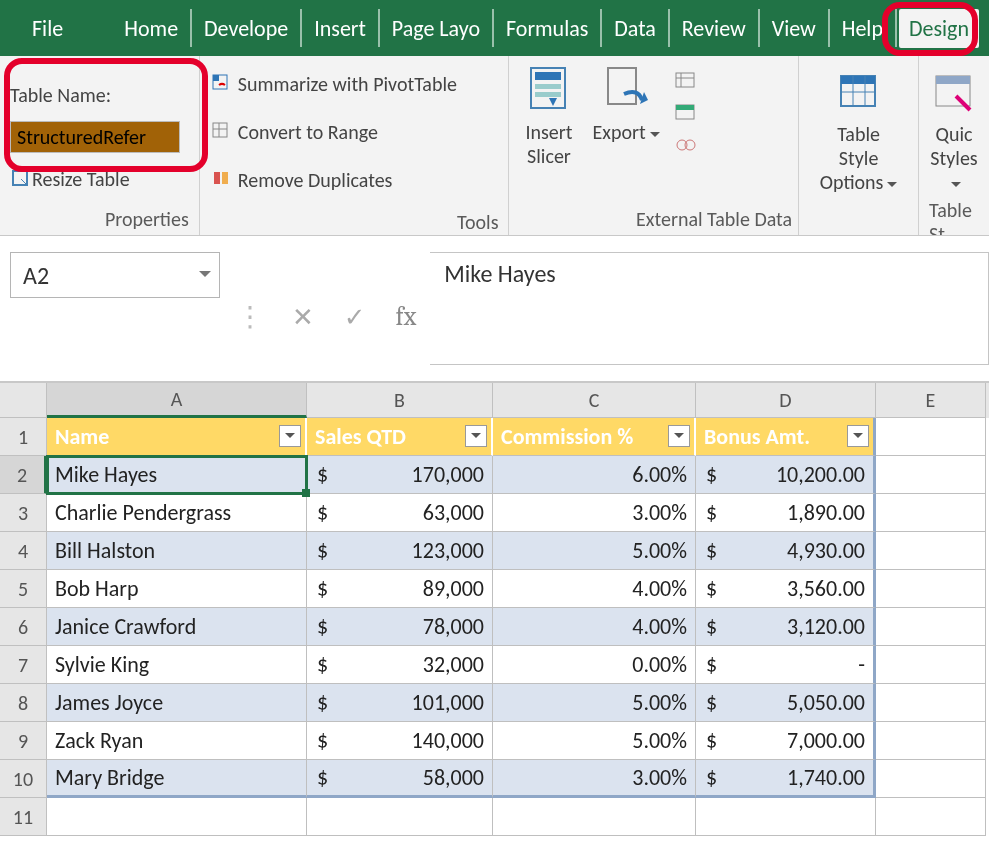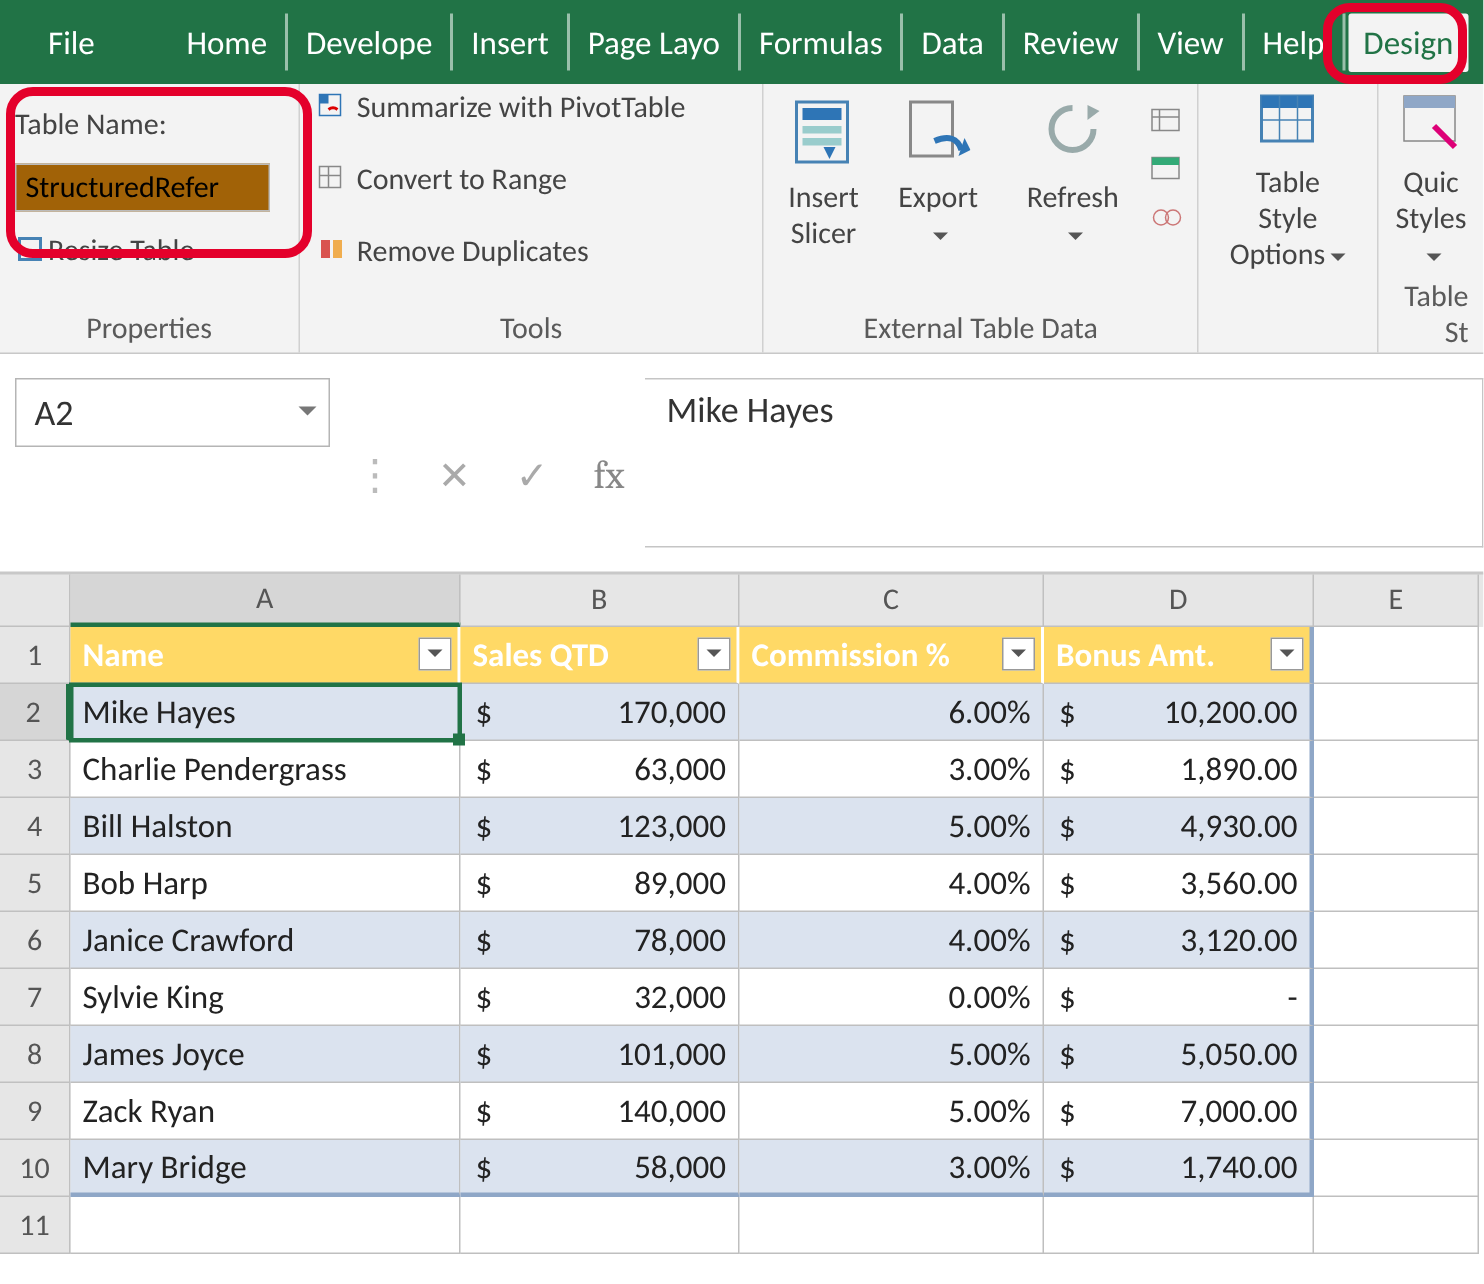"Table Name:" .grp { padding: 4px 10px 4px 10px -> 16px 10px 4px 10px }
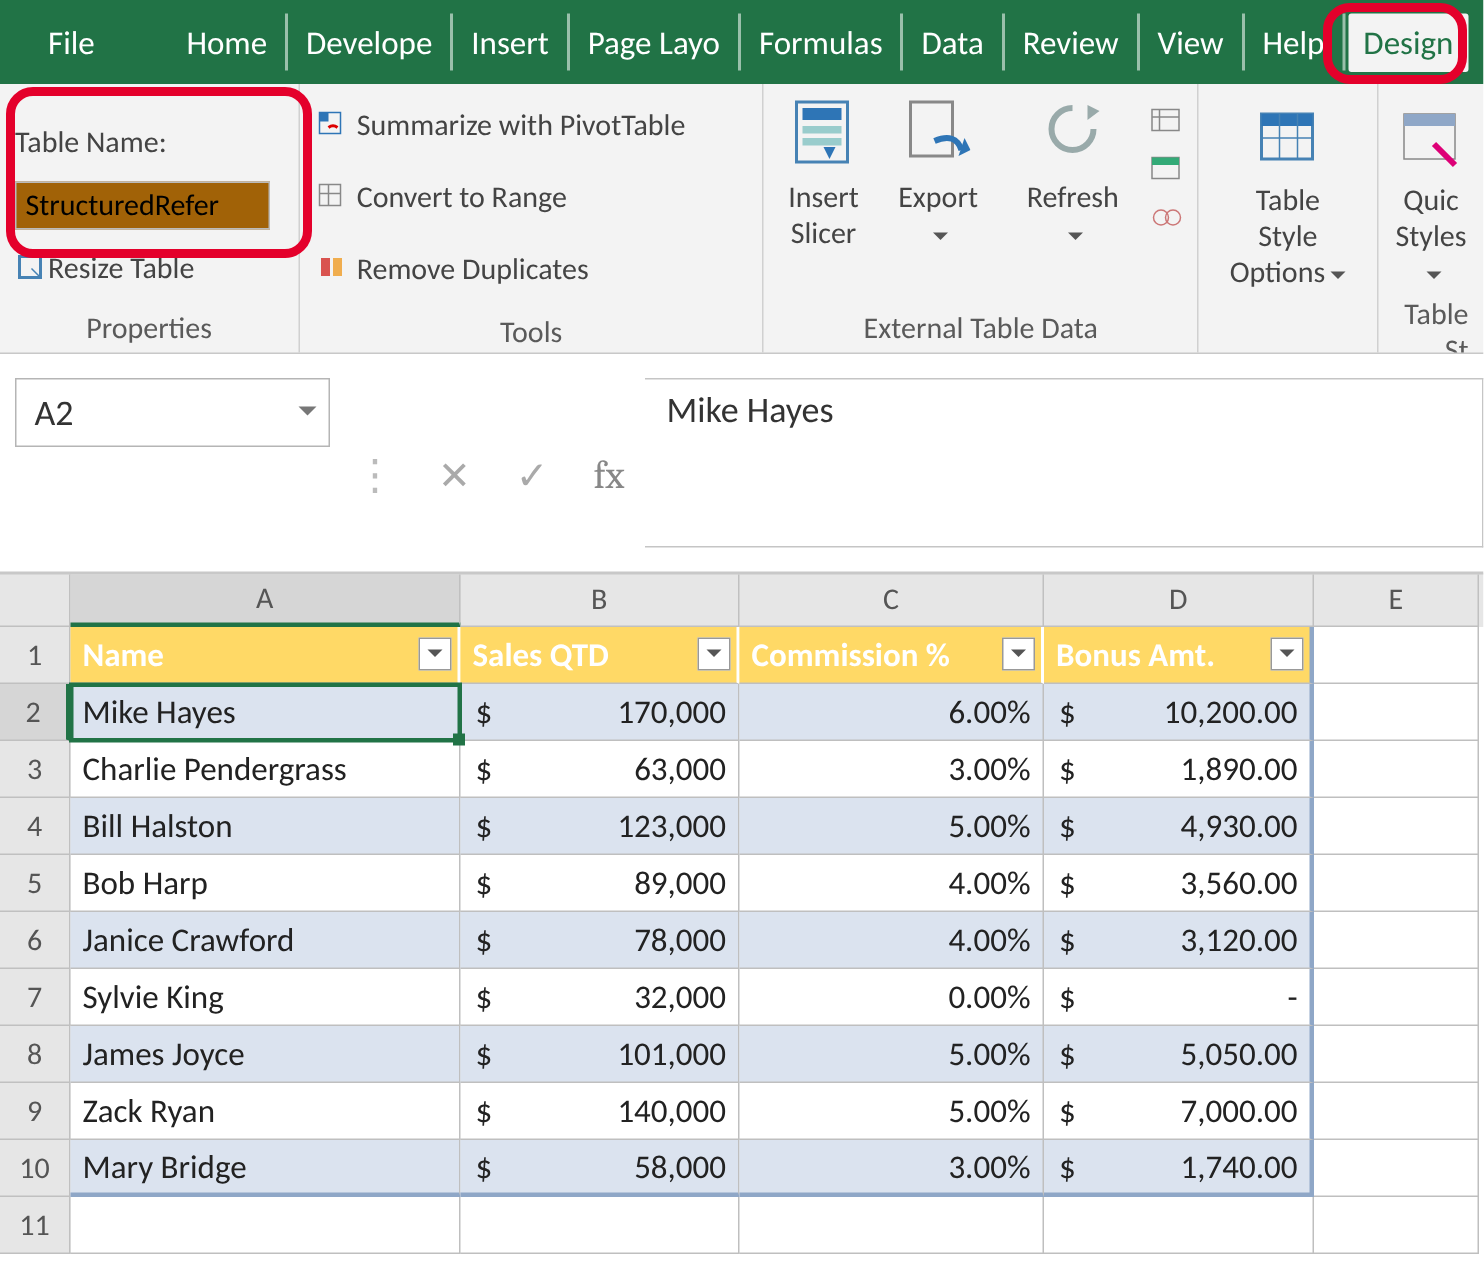"Refresh" div.big-btn { html: <div> <svg> <path></path> <polygon></polygon> </svg> <span>Refresh</span> </div> -> none }
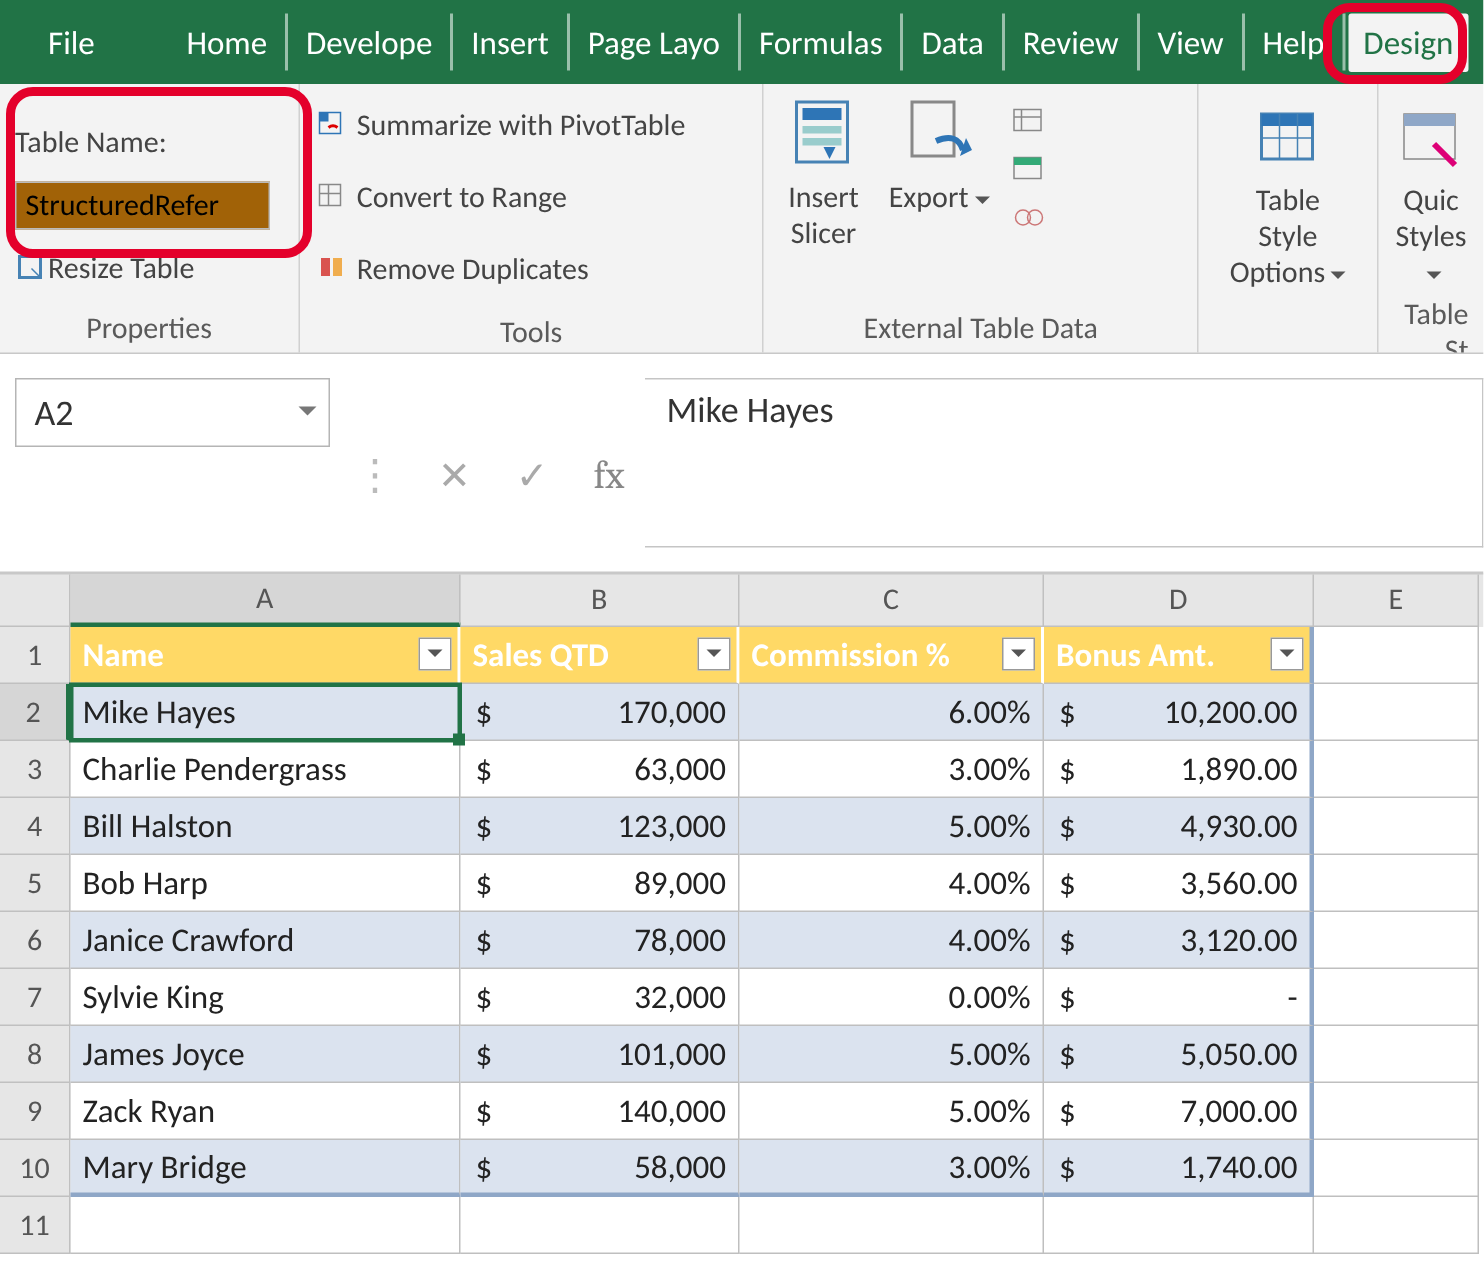"Properties" .grp-label { text-align: center -> right }
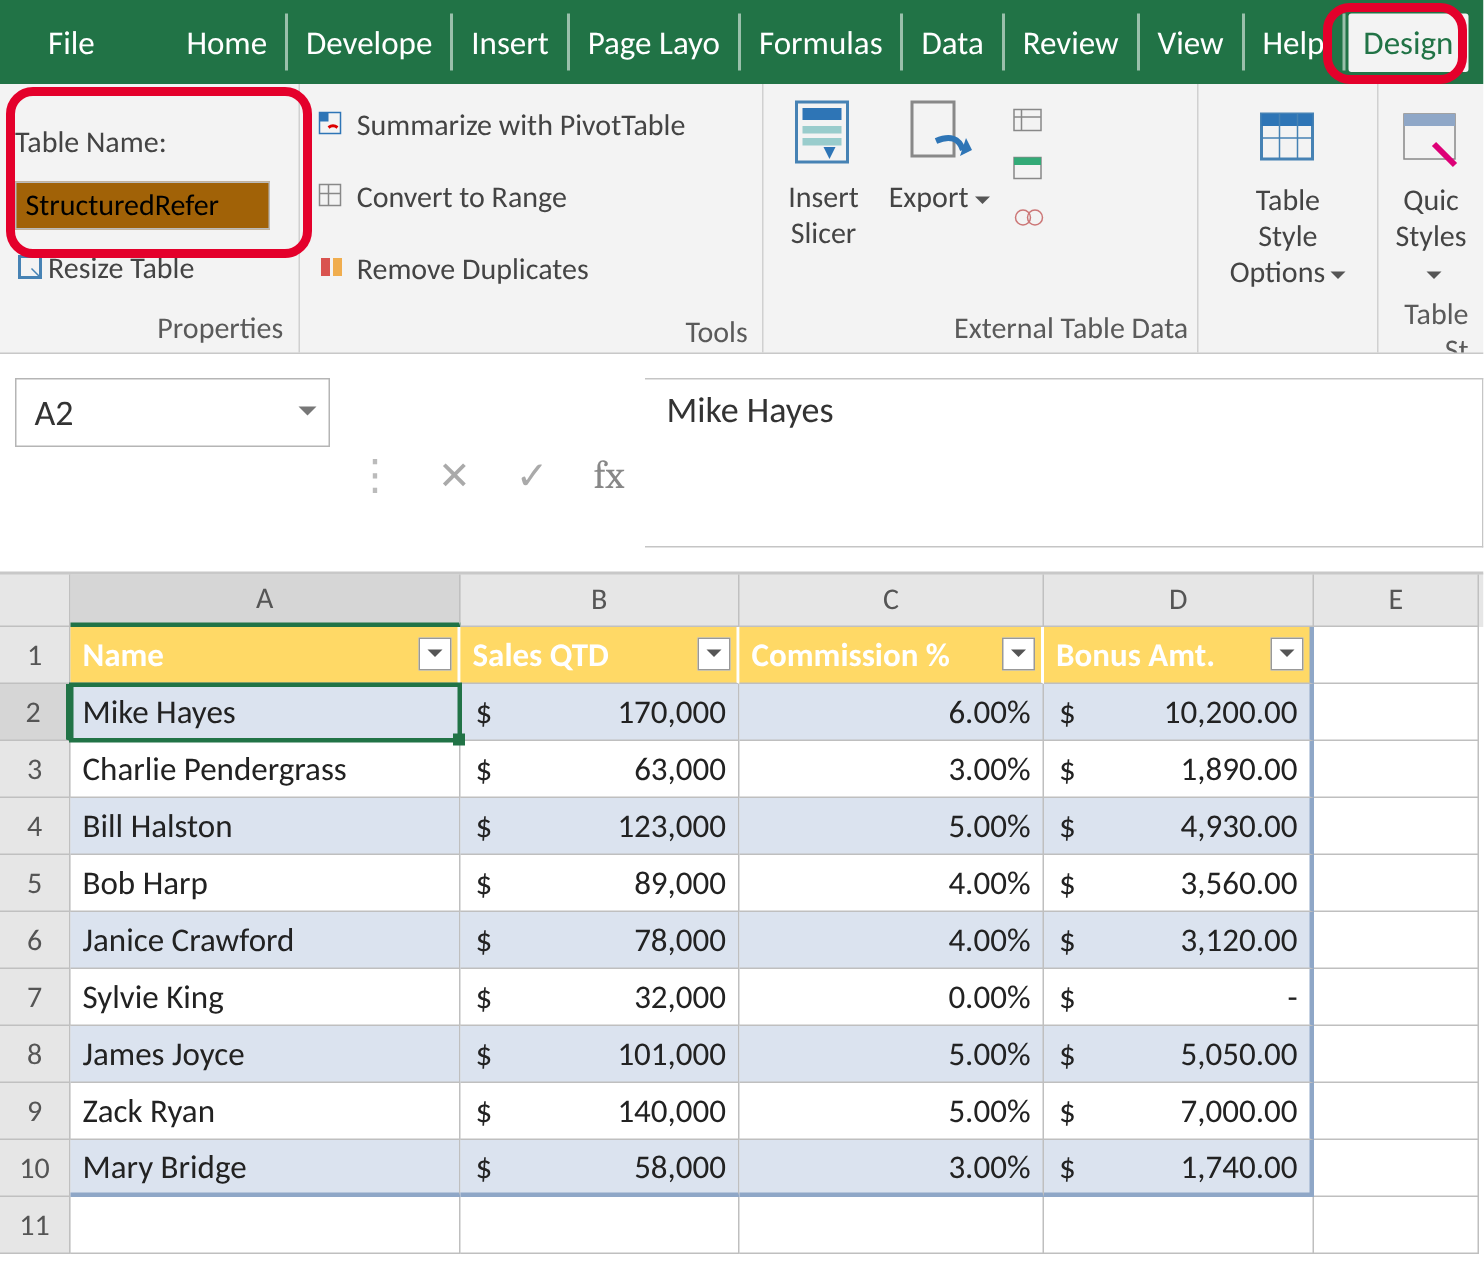"Table St" div.grp-label { text-align: right -> left }
